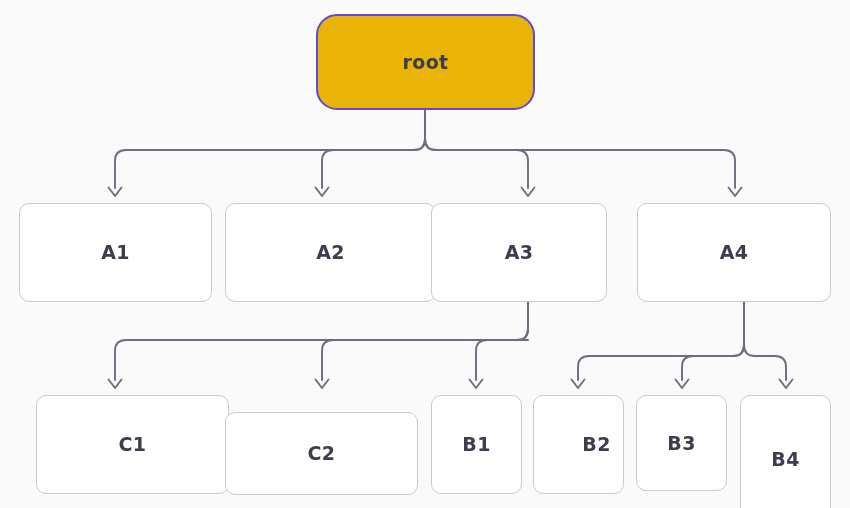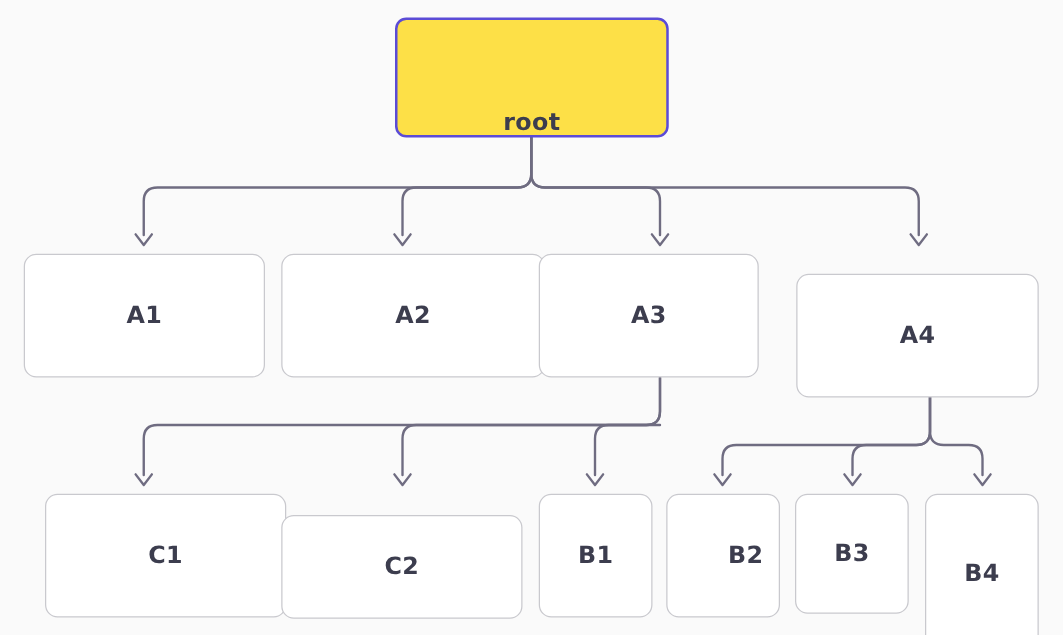"root" .node.root-node { align-items: flex-end -> none; background: #fde047 -> #eab308; border-radius: 9px -> 21px }
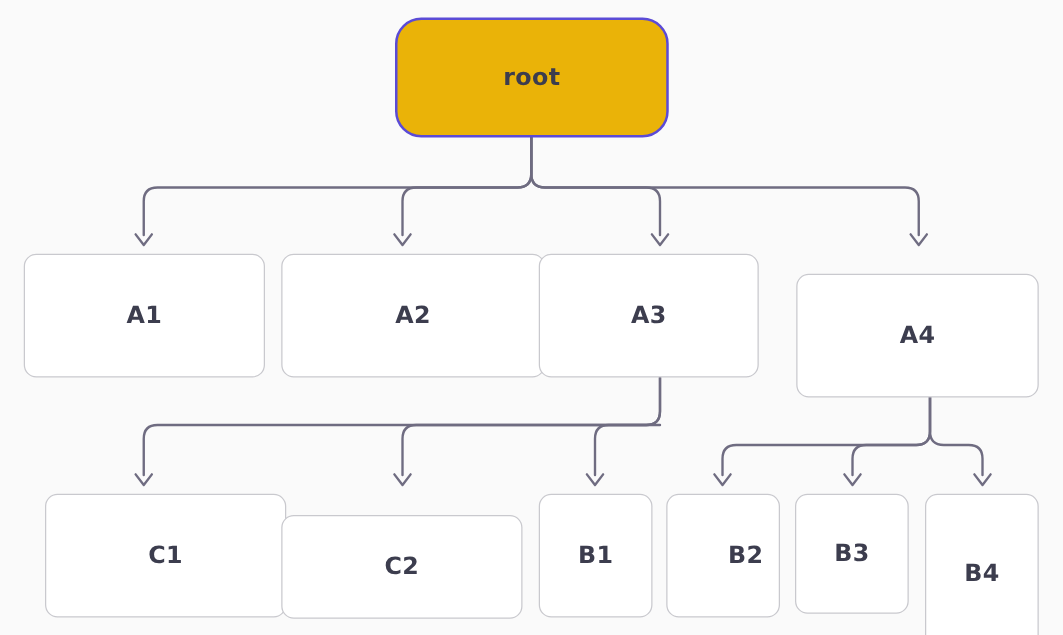"A4" div.node { margin-top: 16px -> none }
